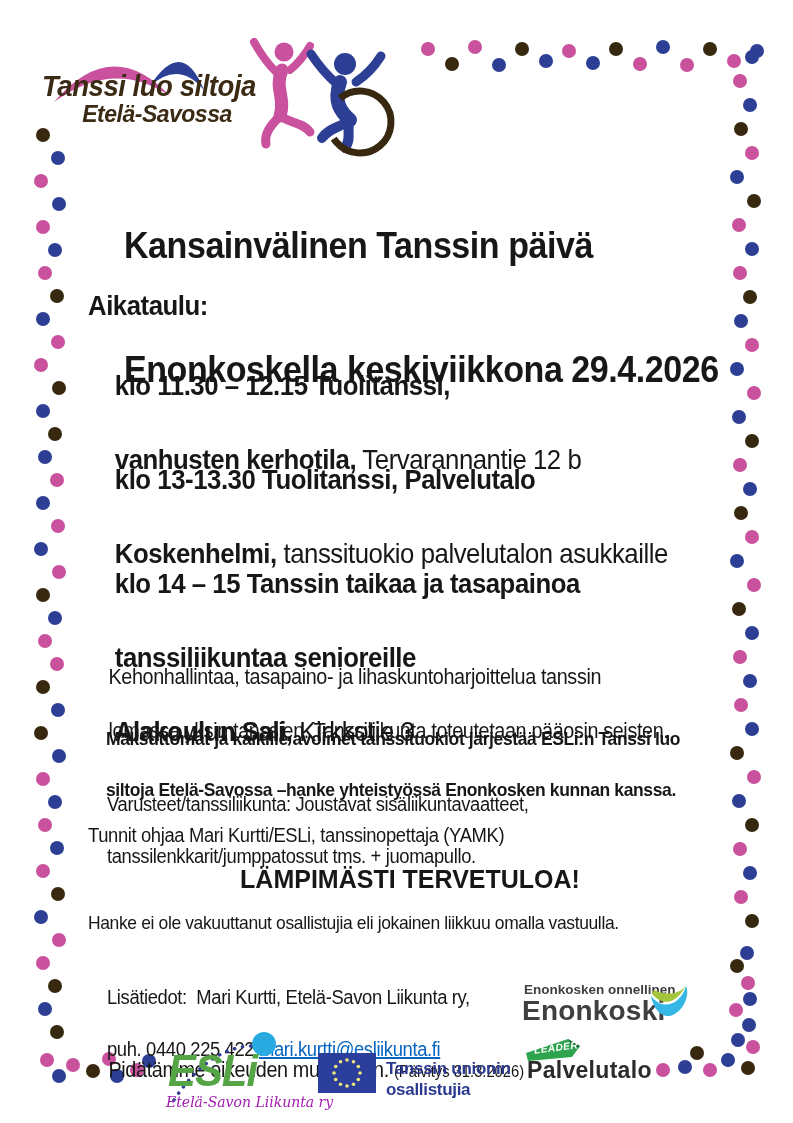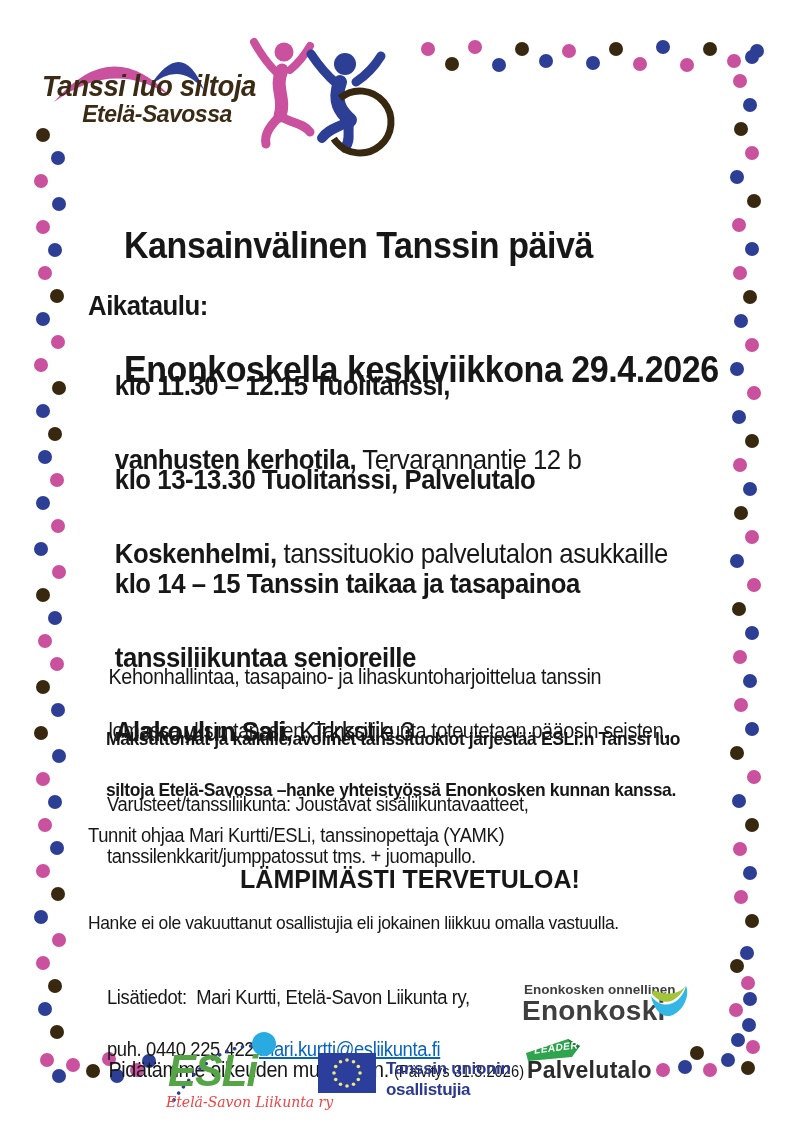"Etelä-Savon Liikunta ry" .esli-tag { color: #ef4444 -> #a21caf }
